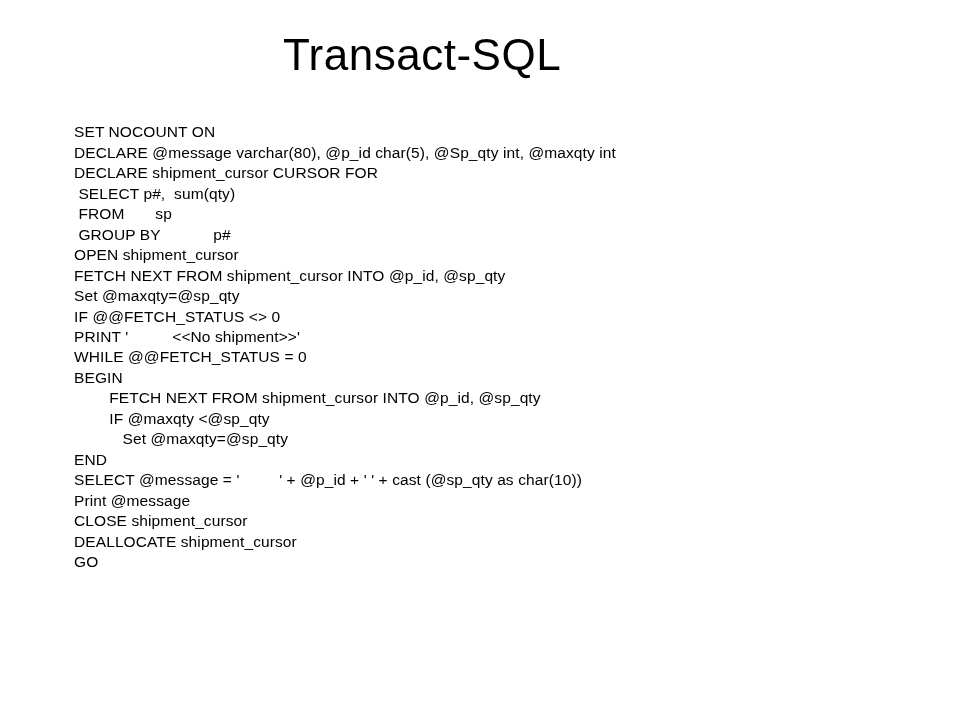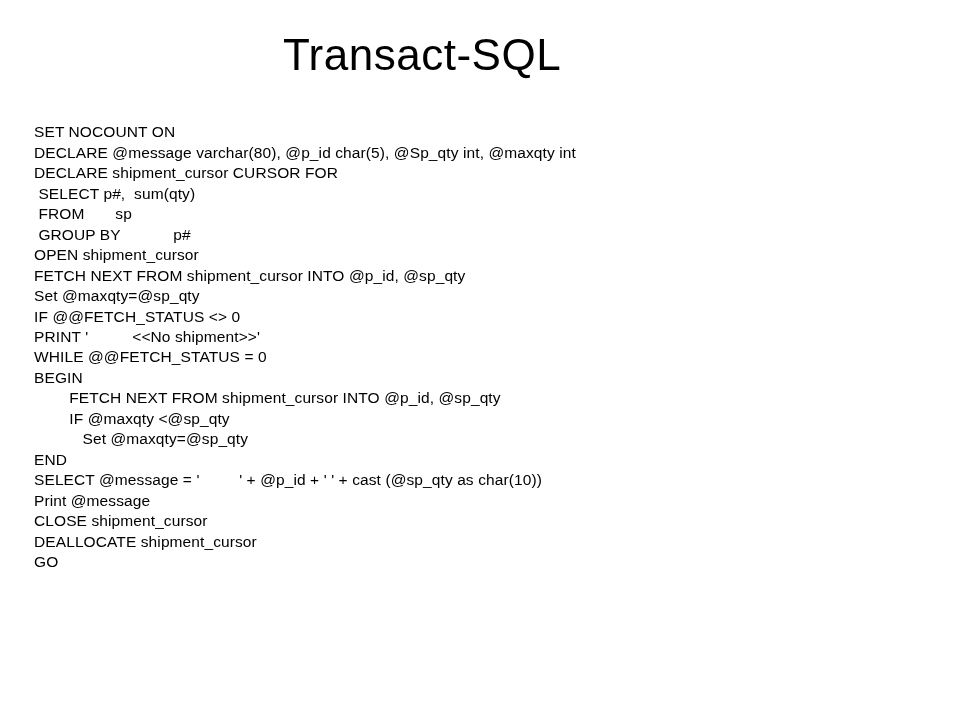"SET NOCOUNT ON DECLARE @message" .code { margin-left: 34px -> 74px }
